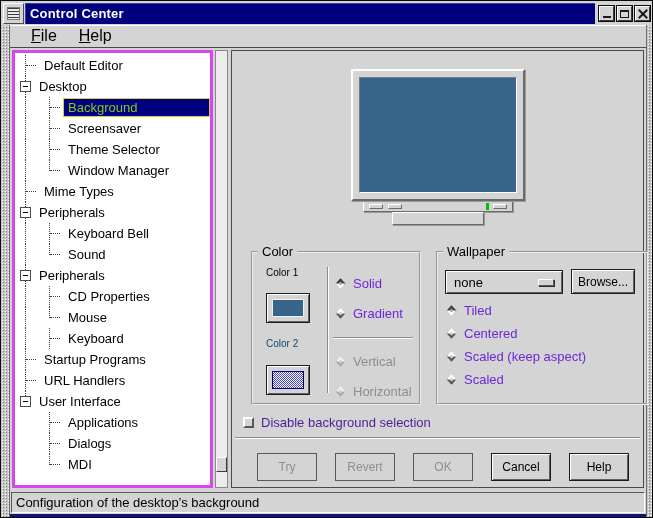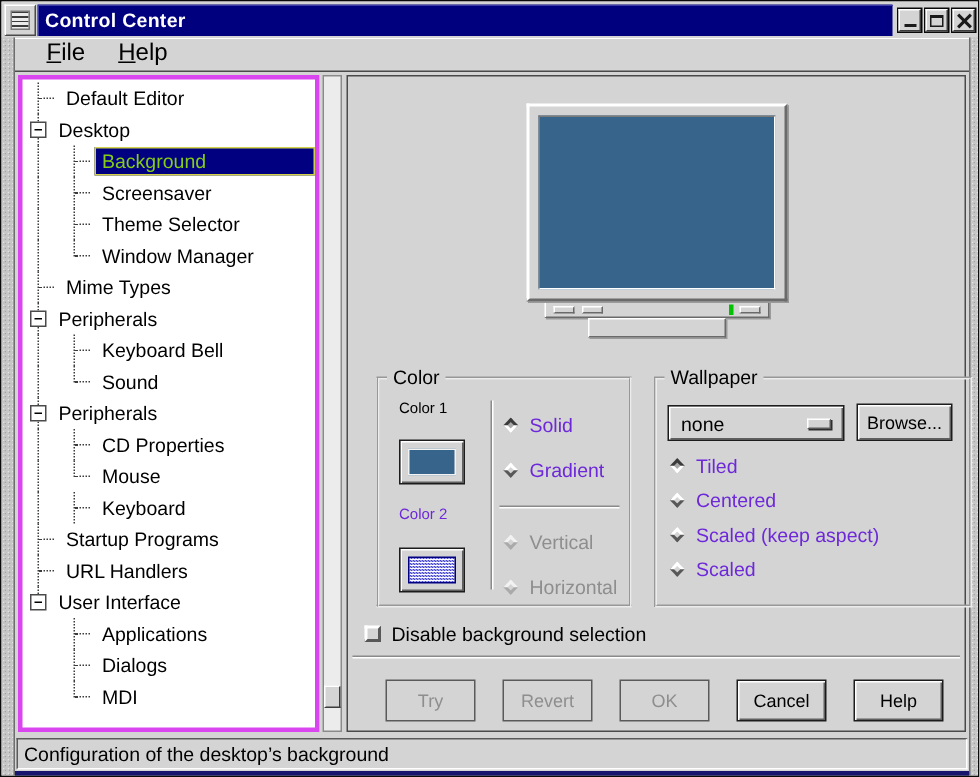"Color 2" .swatch-label.disabled { color: #6d28d9 -> #0c4a6e }
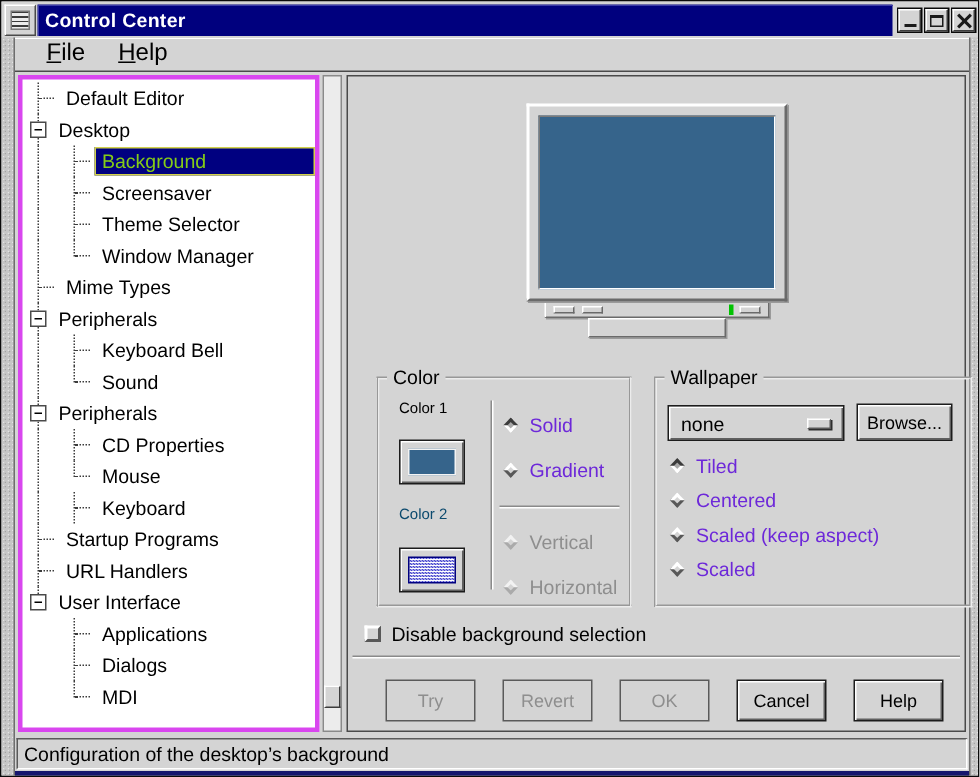"Disable background selection" .check-row { color: #000000 -> #4c1d95 }
